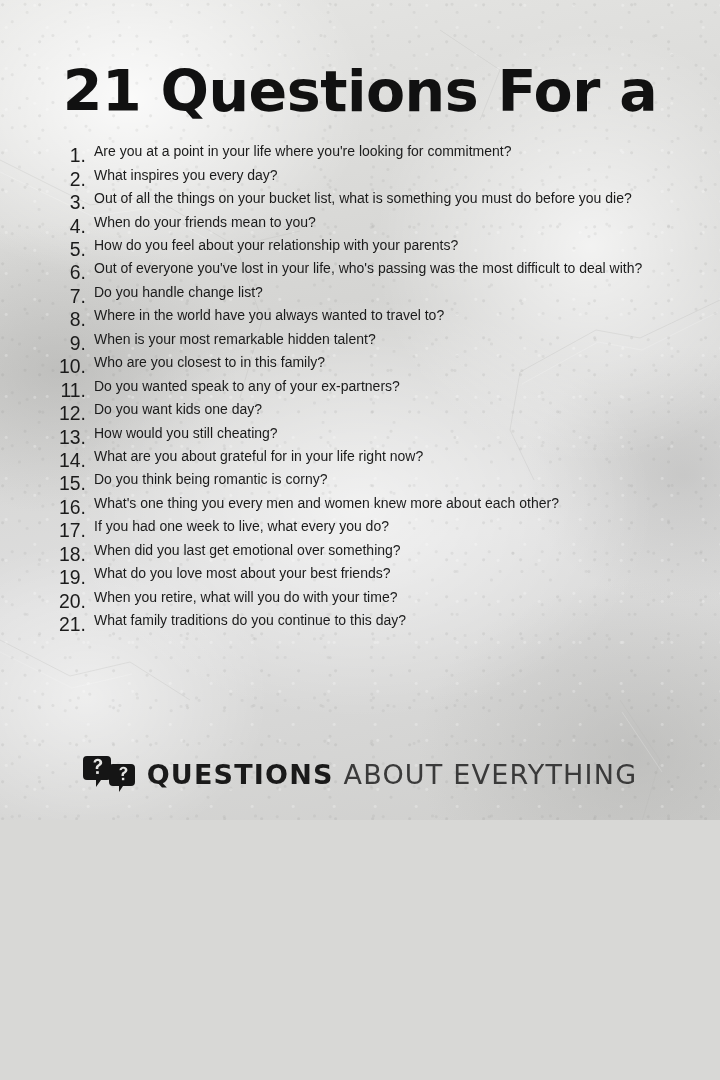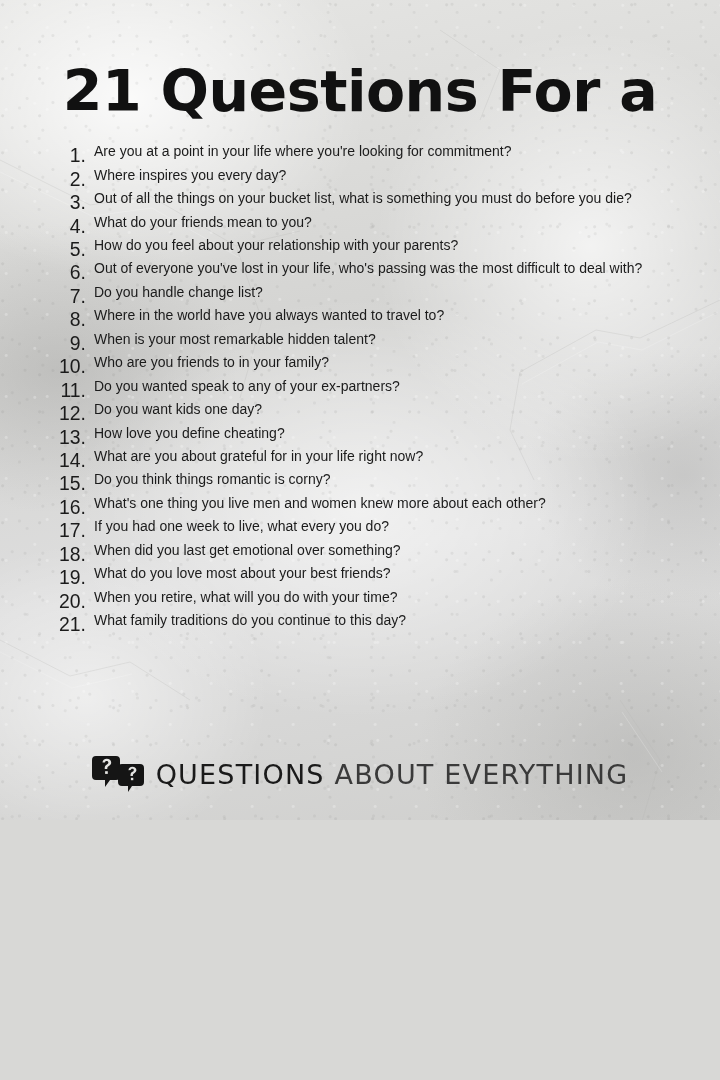"Where inspires you every day?" li { text: Where -> What }
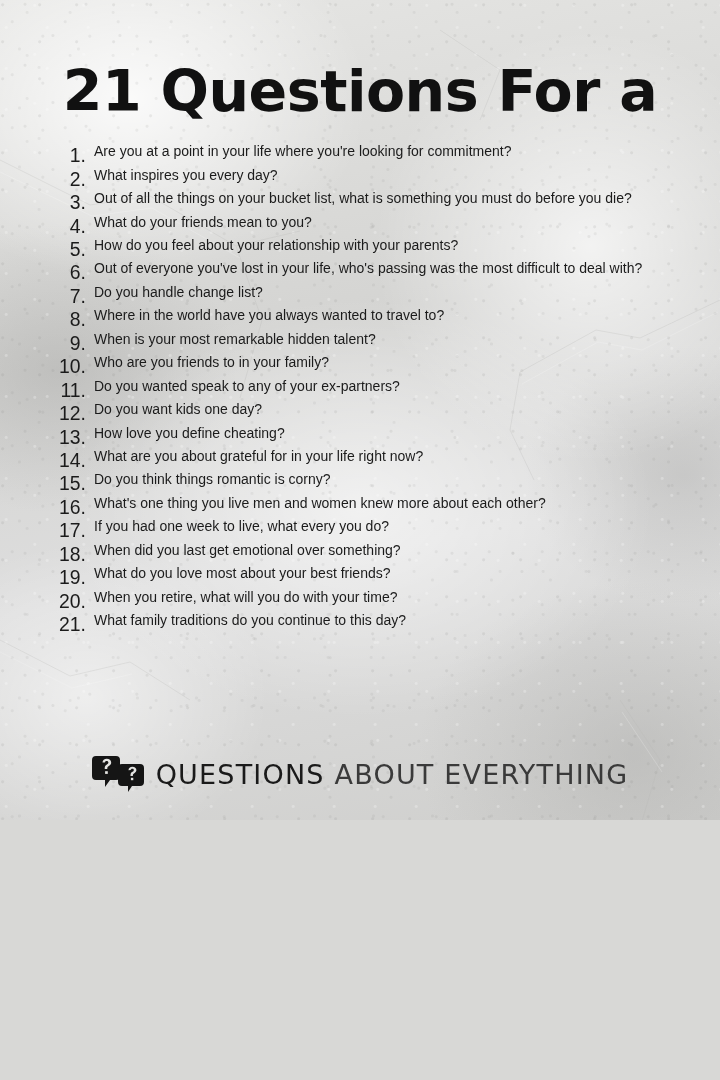"What do your friends mean" li { text: What -> When }
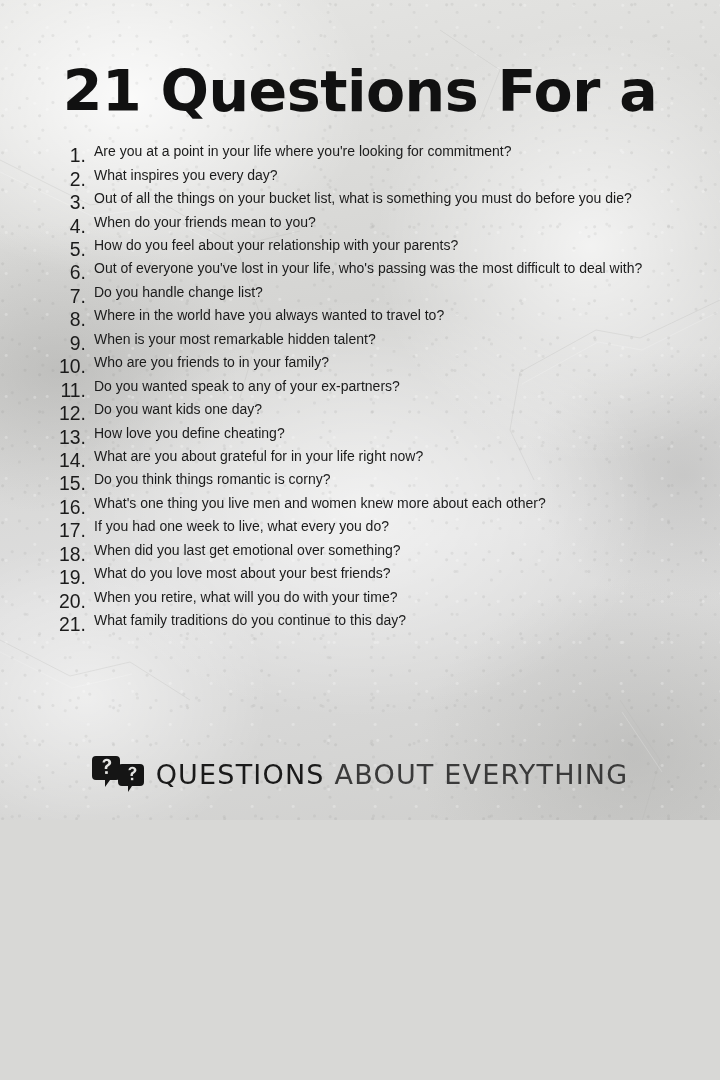"Who are you friends to" li { text: friends to in your -> closest to in this }
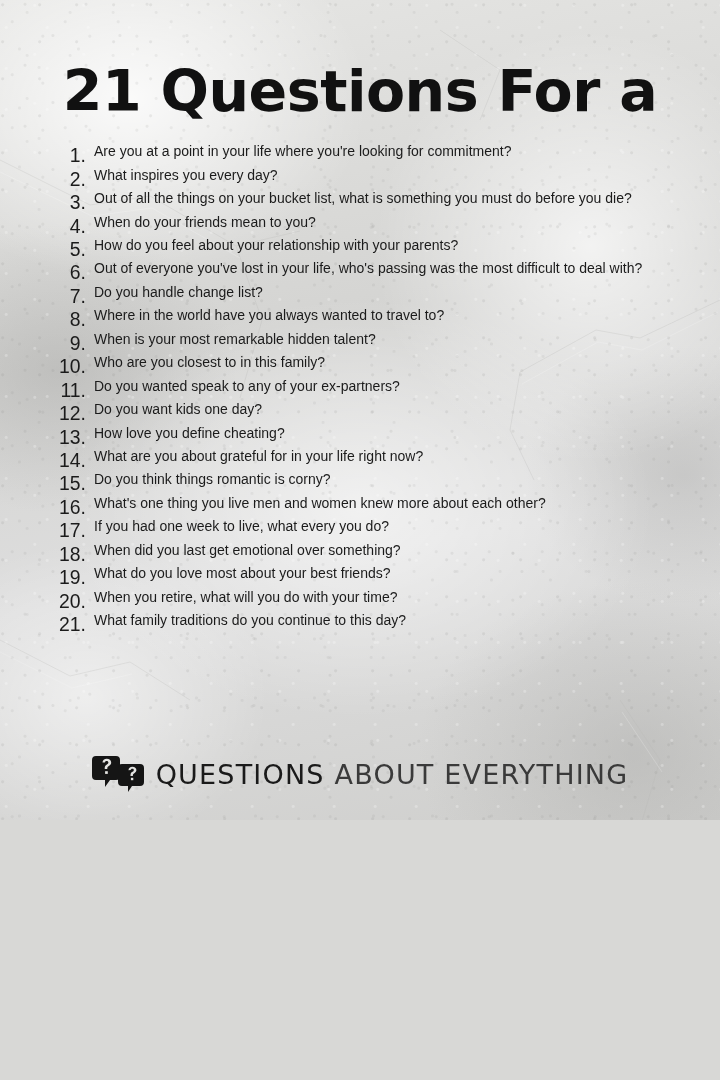"How love you define cheating?" li { text: love you define -> would you still }
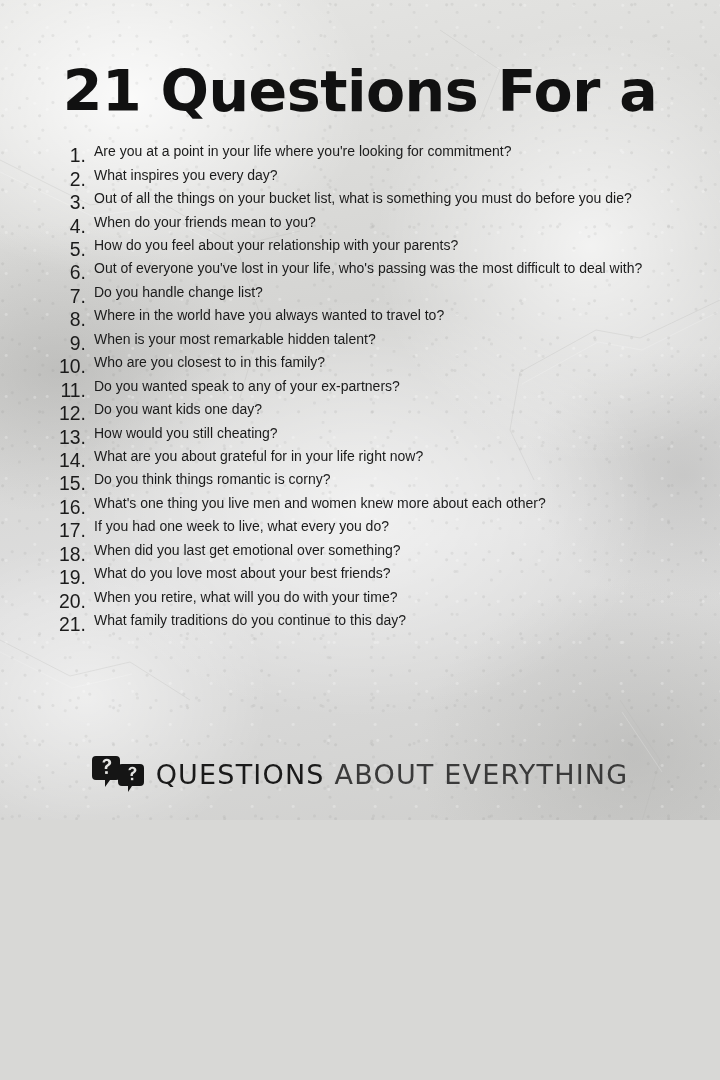"Do you think things romantic" li { text: things -> being }
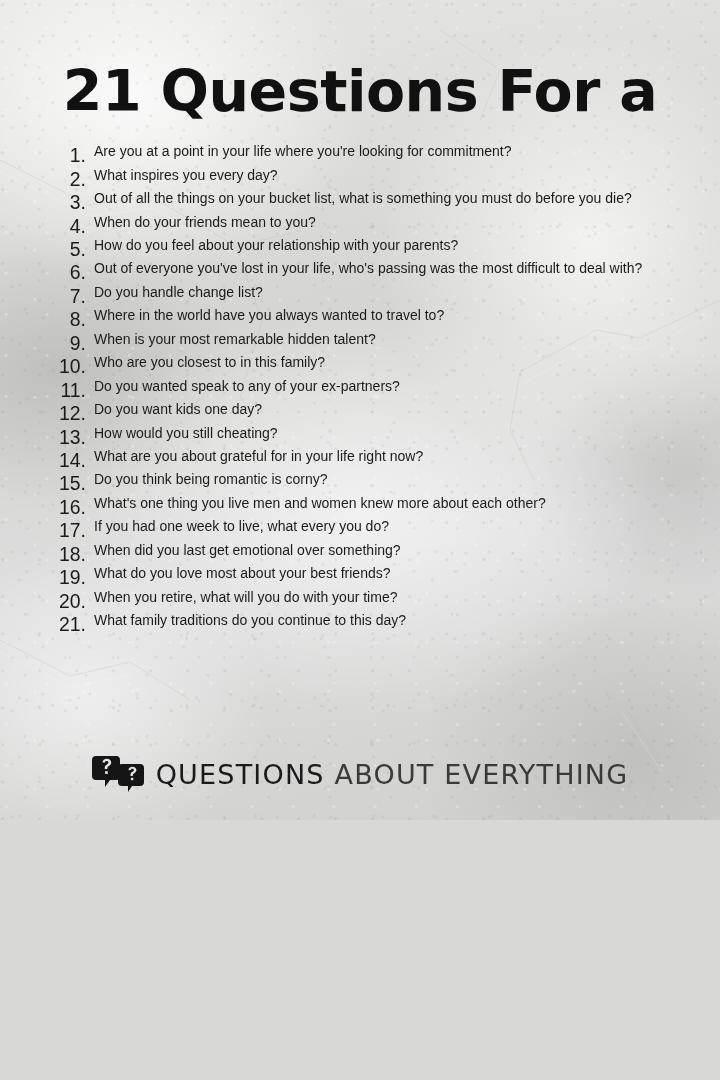"What's one thing you live" li { text: live -> every }
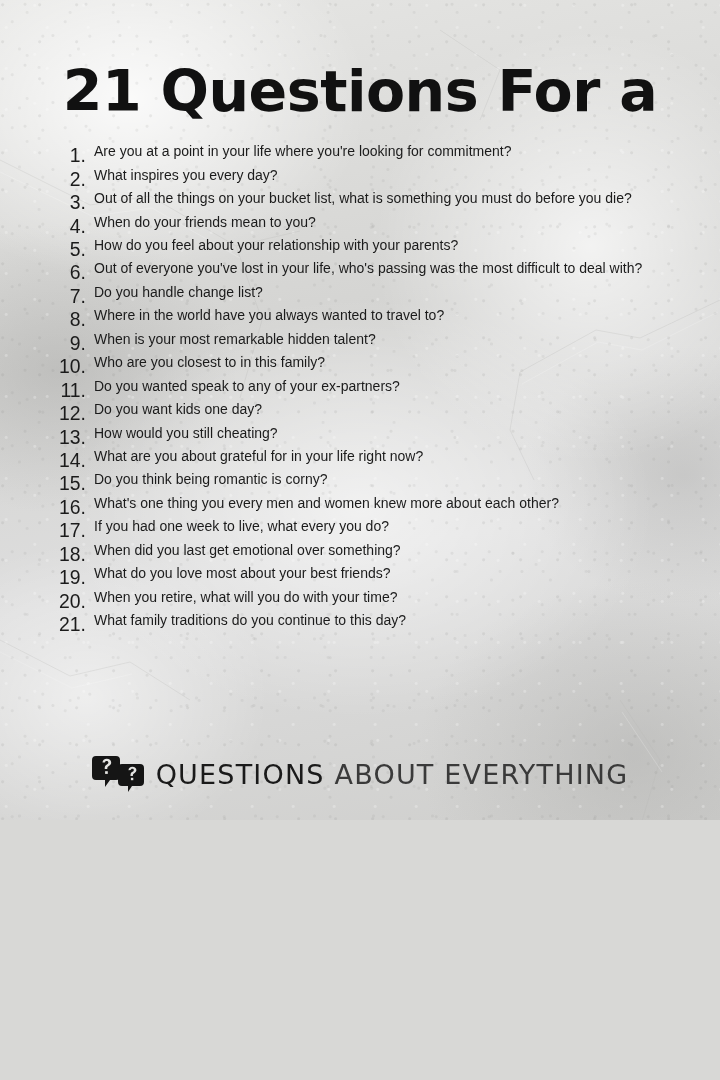"QUESTIONS" .brand-text .strong { font-weight: normal -> bold }
